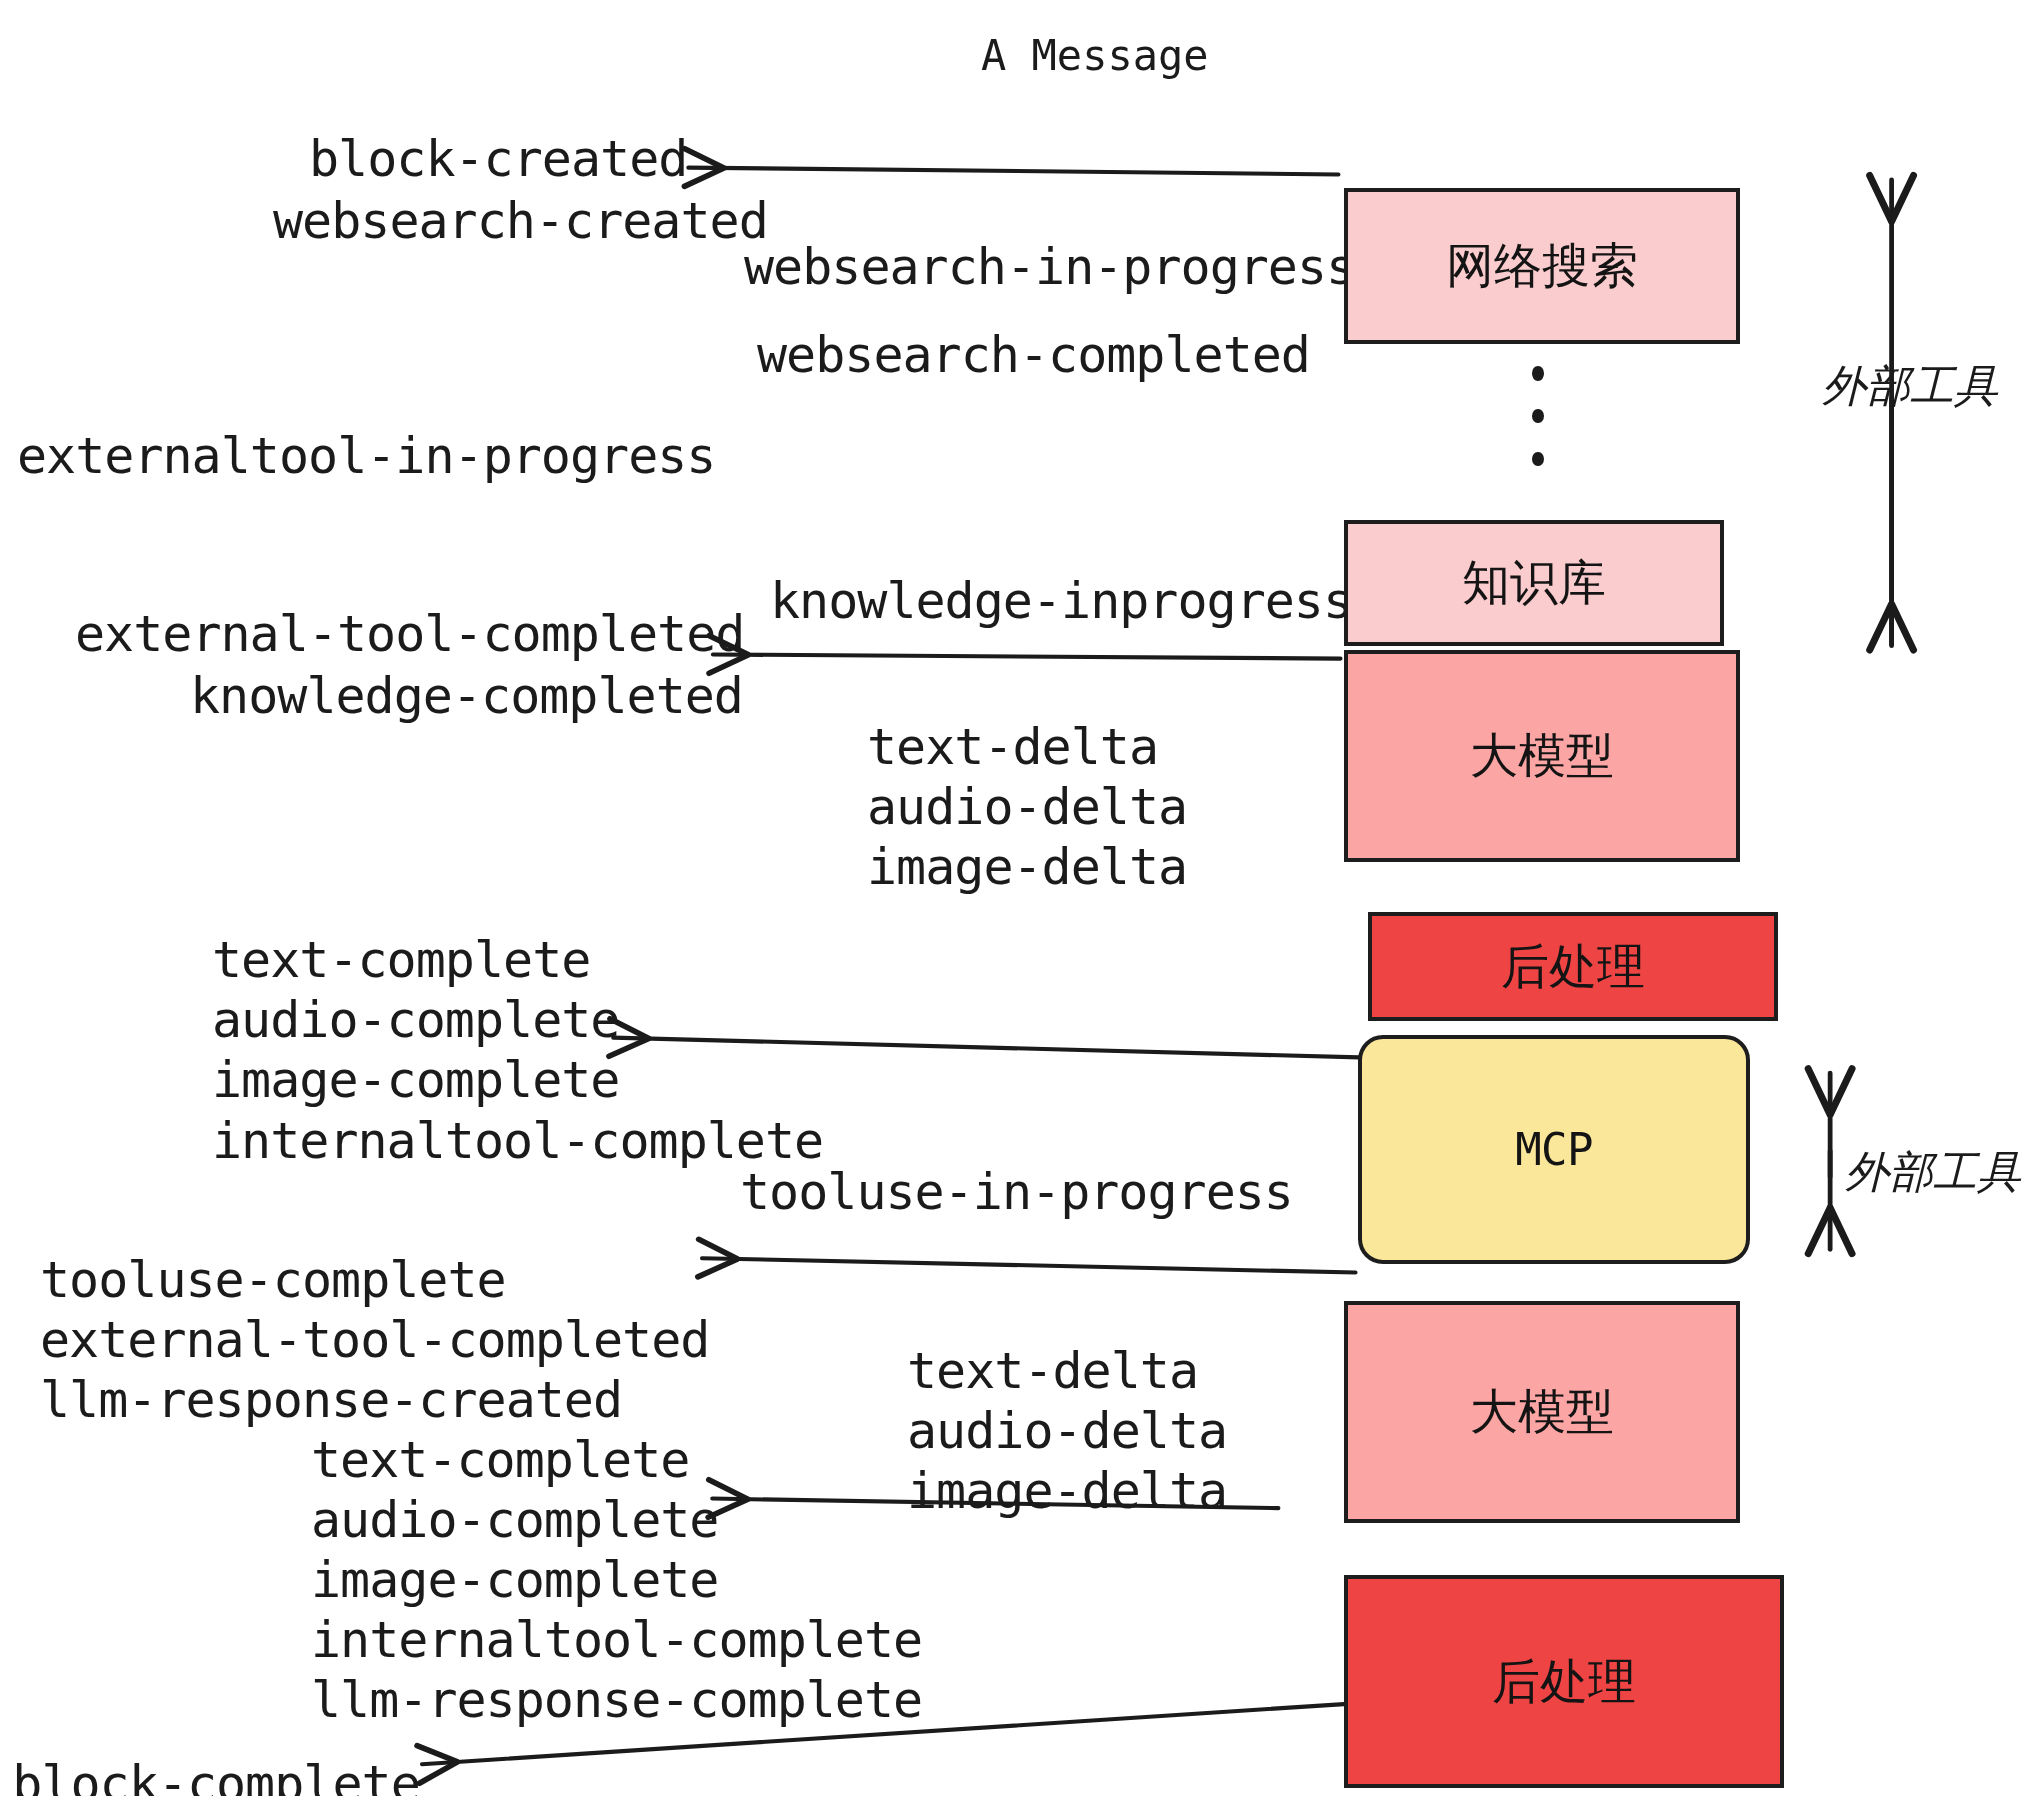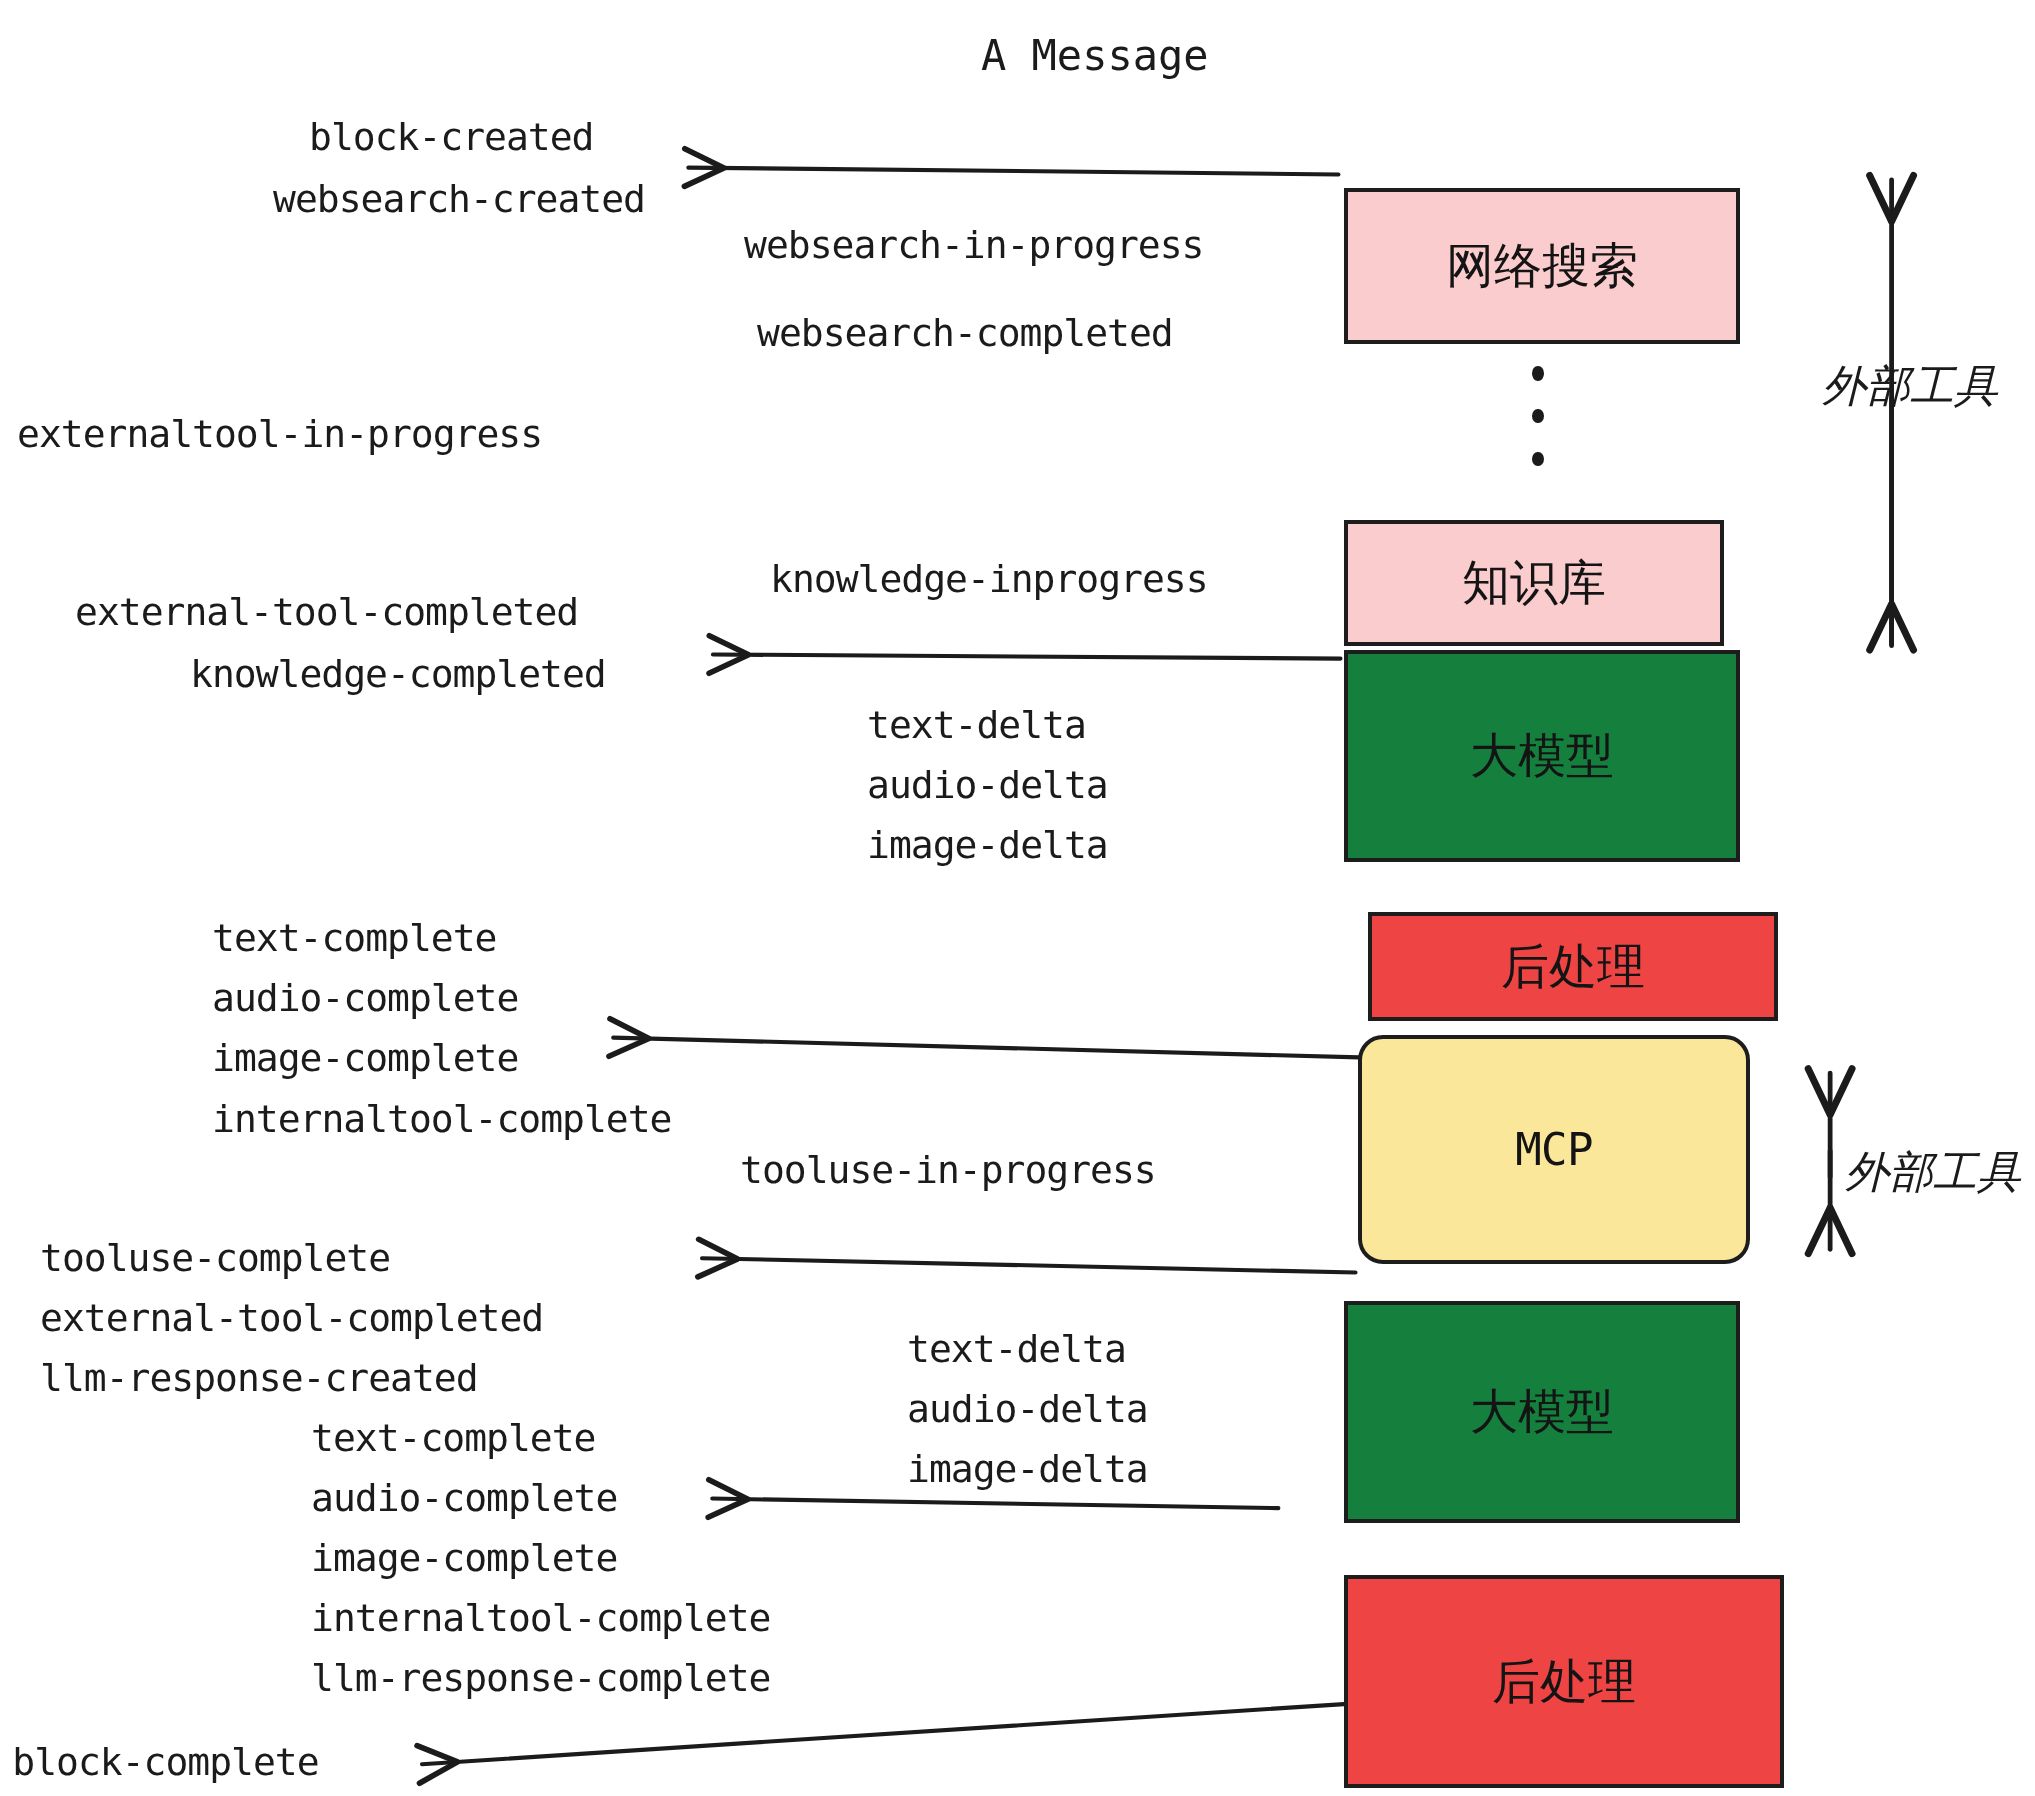"block-created" .evt { font-size: 38px -> 50px; margin-top: none -> 16px }
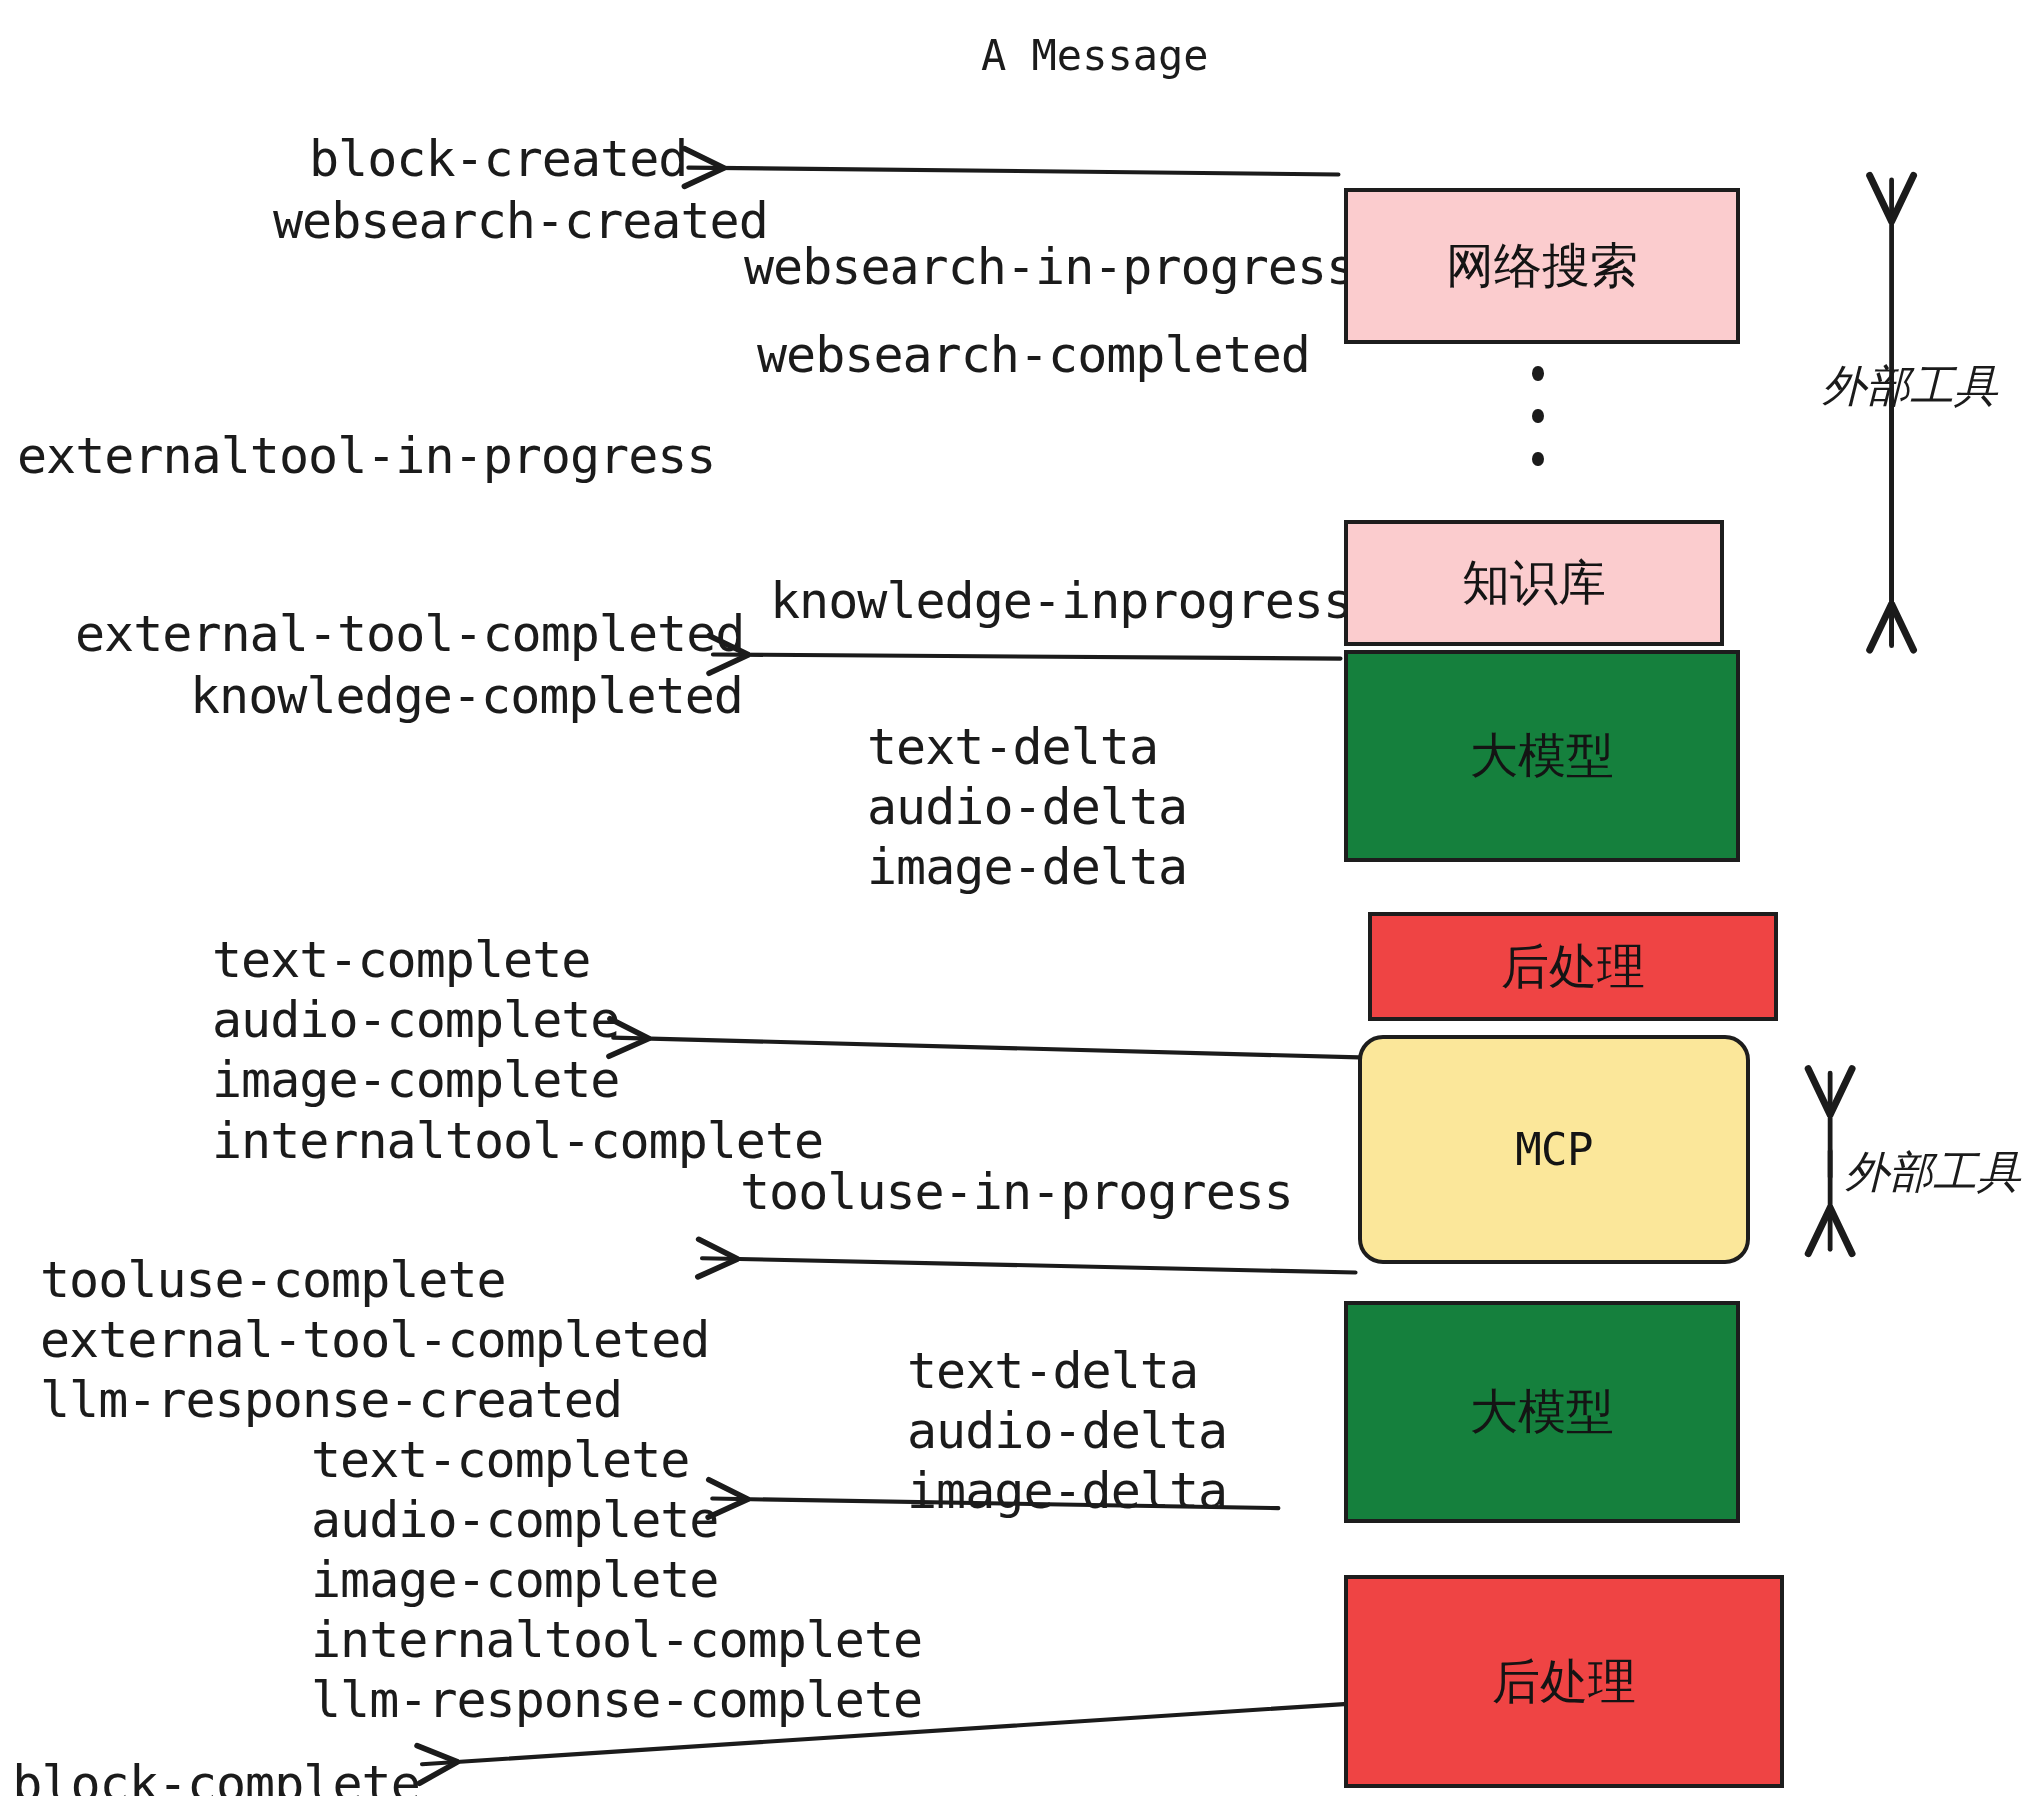"大模型" .box.green { background: #15803d -> #fca5a5 }
